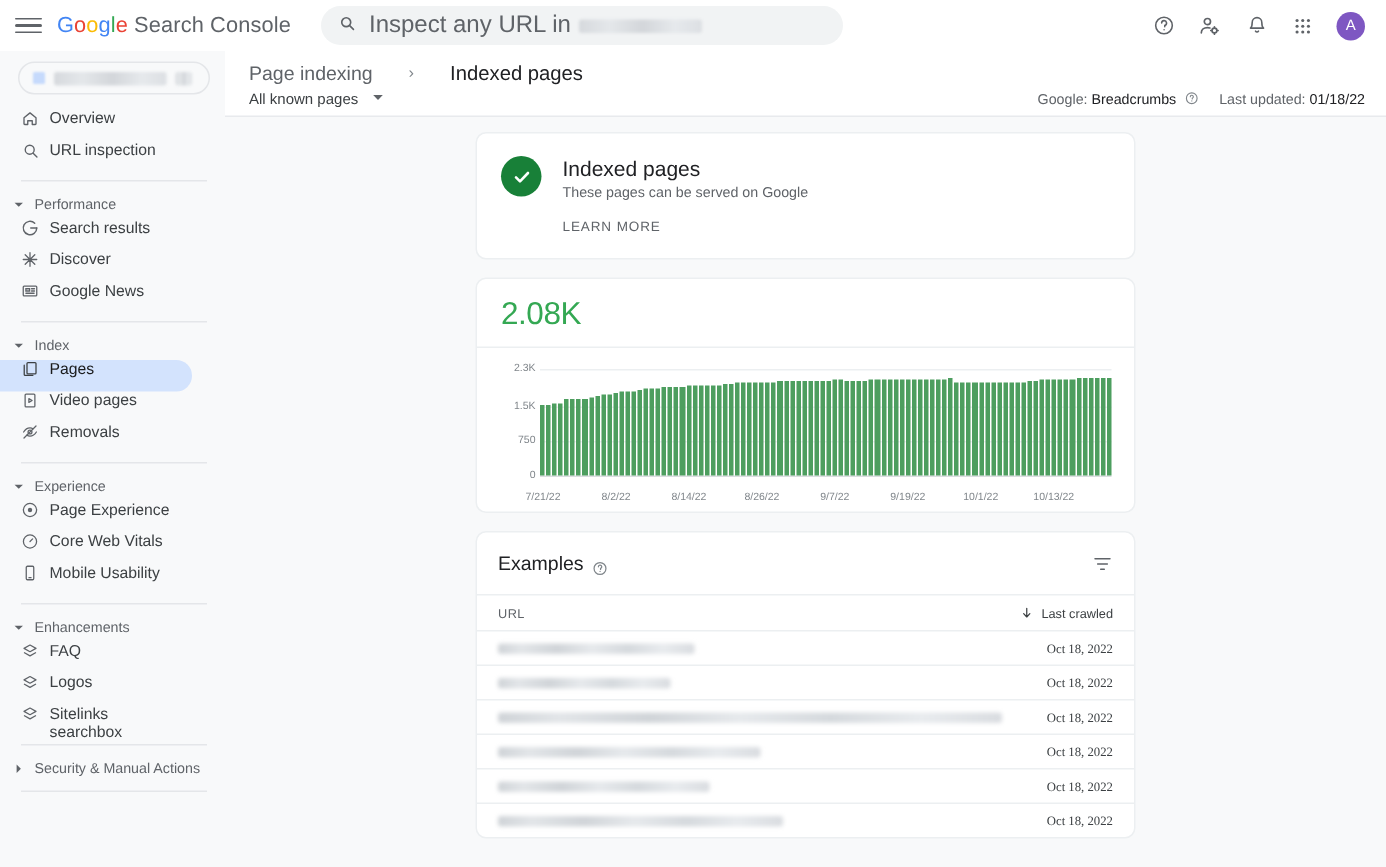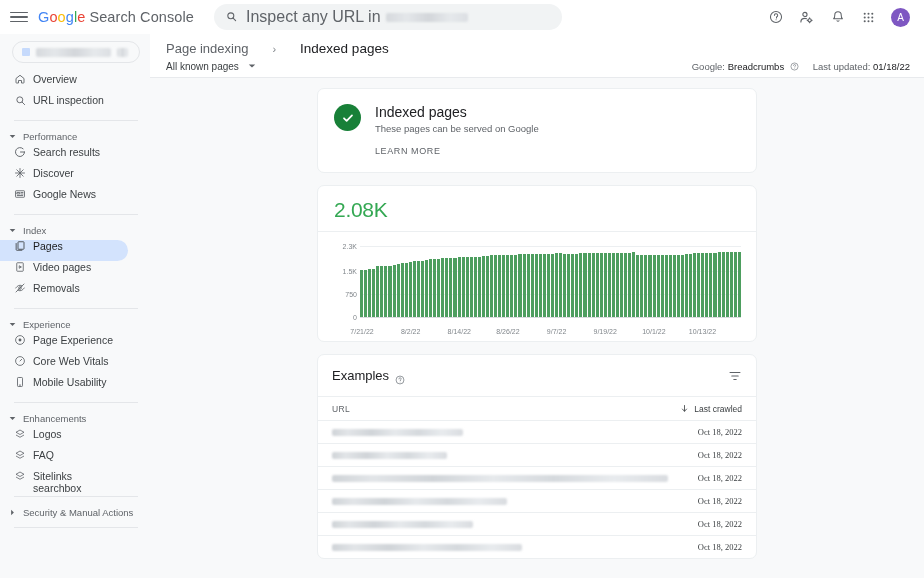"Logos" div.nav-item { order: before "FAQ" -> after "FAQ" }
